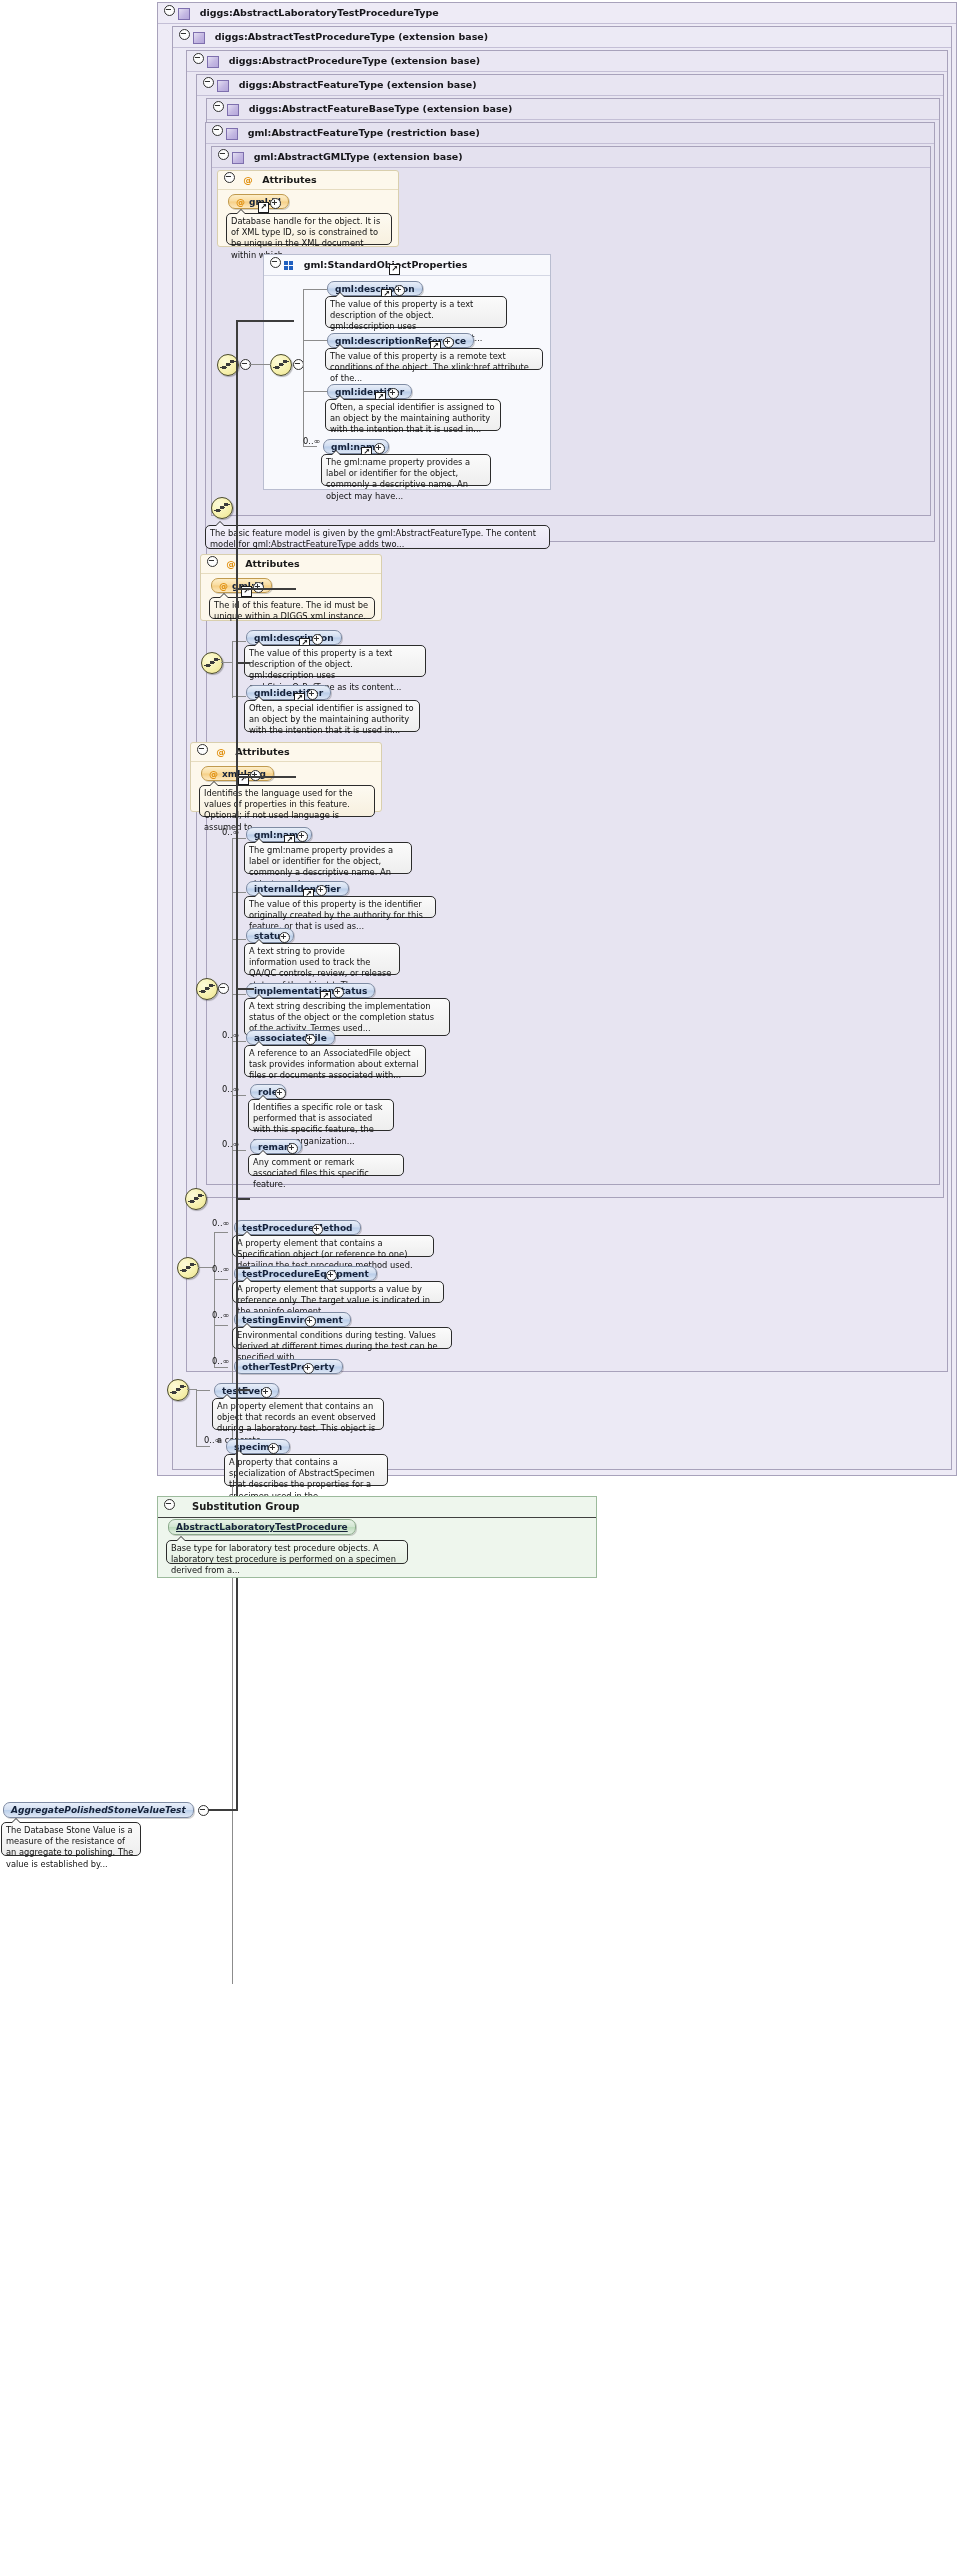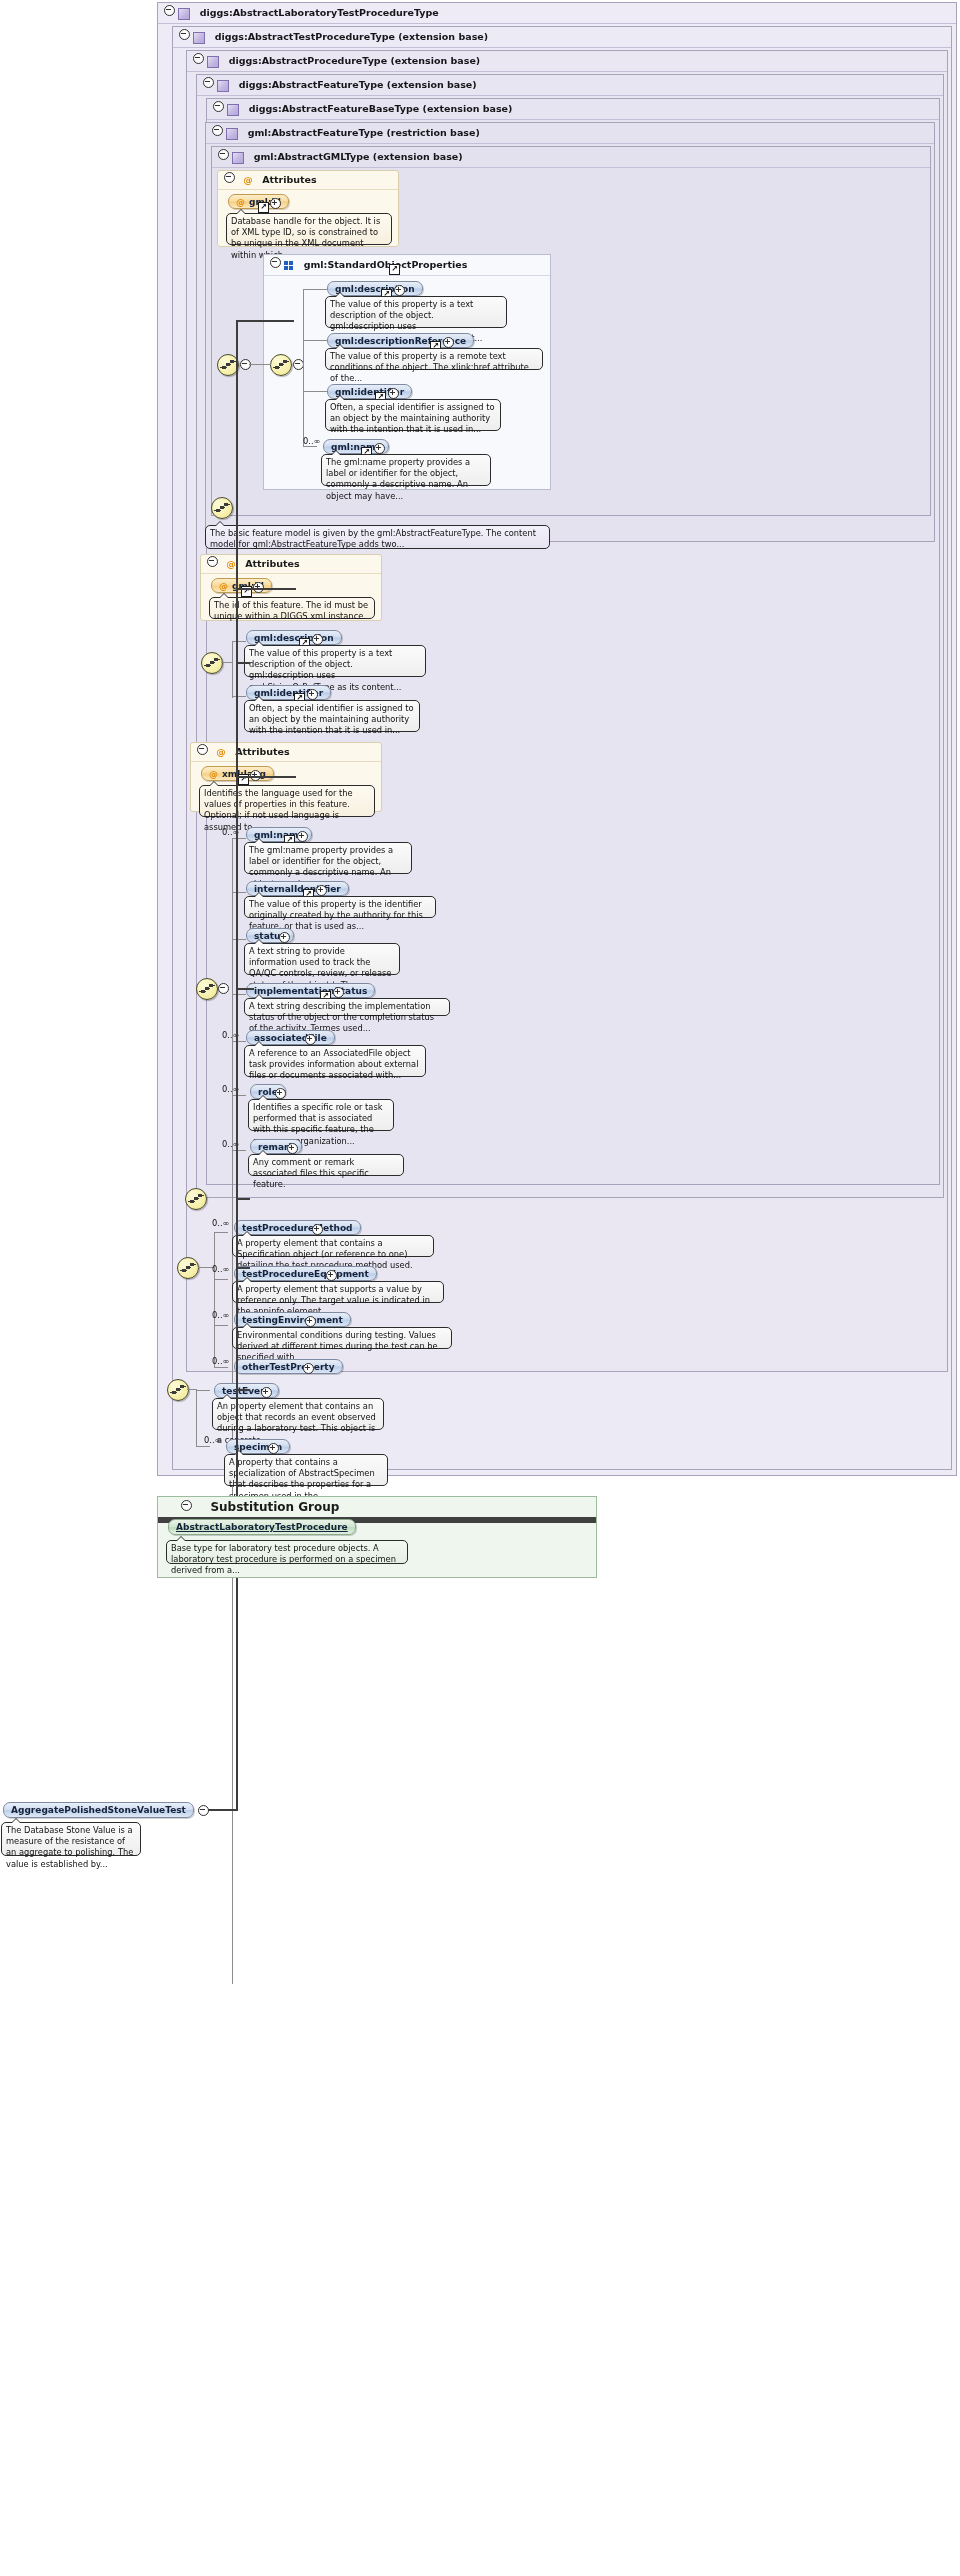"A text string describing the" div.doc { height: 18px -> 38px }
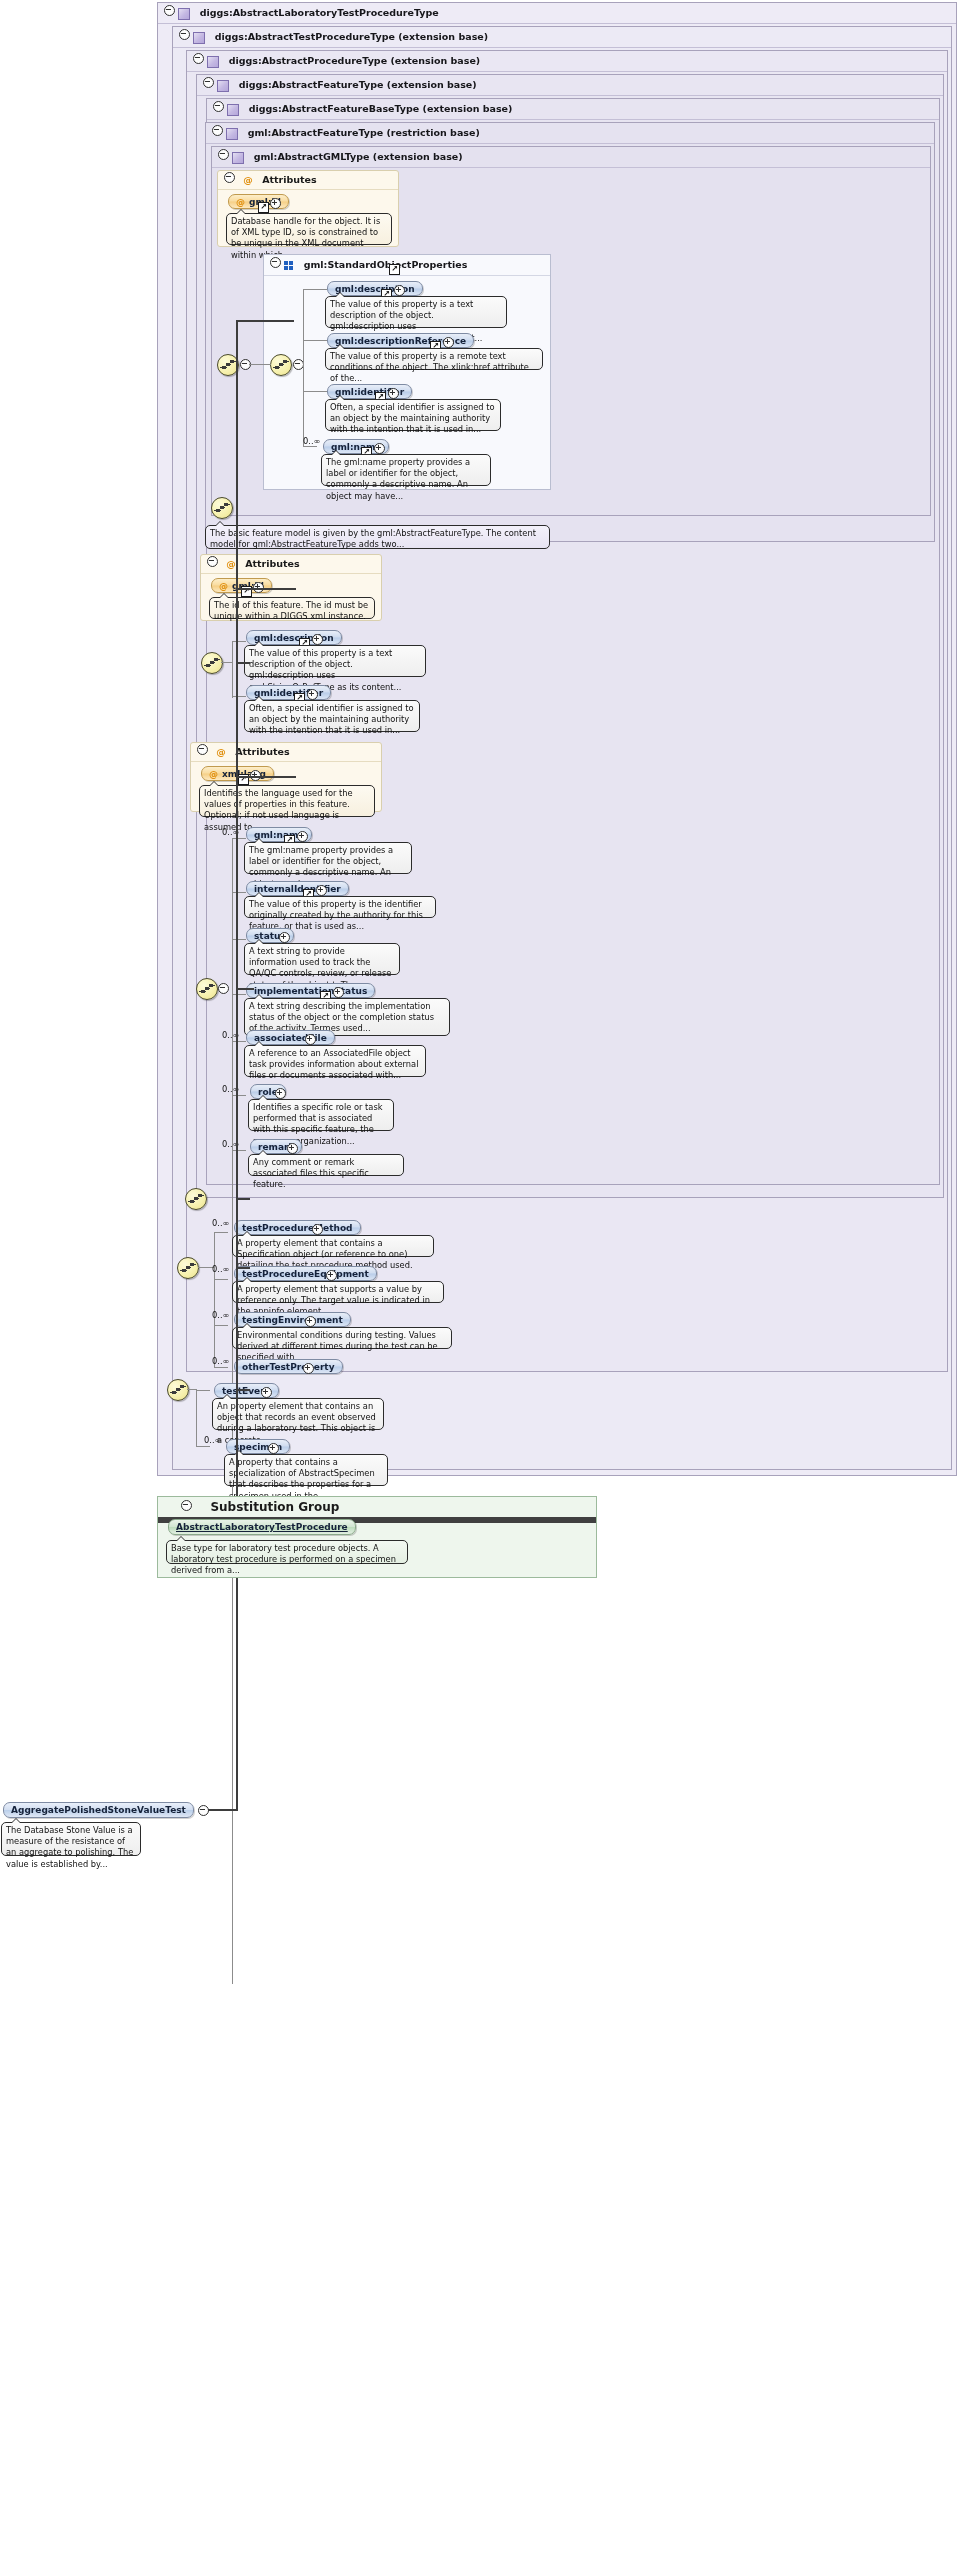"Substitution Group" .substpanel-hdr { border-bottom: 6px solid #404040 -> 1px solid #404040; font-size: 12px -> 10px; padding-left: 23px -> 6px }
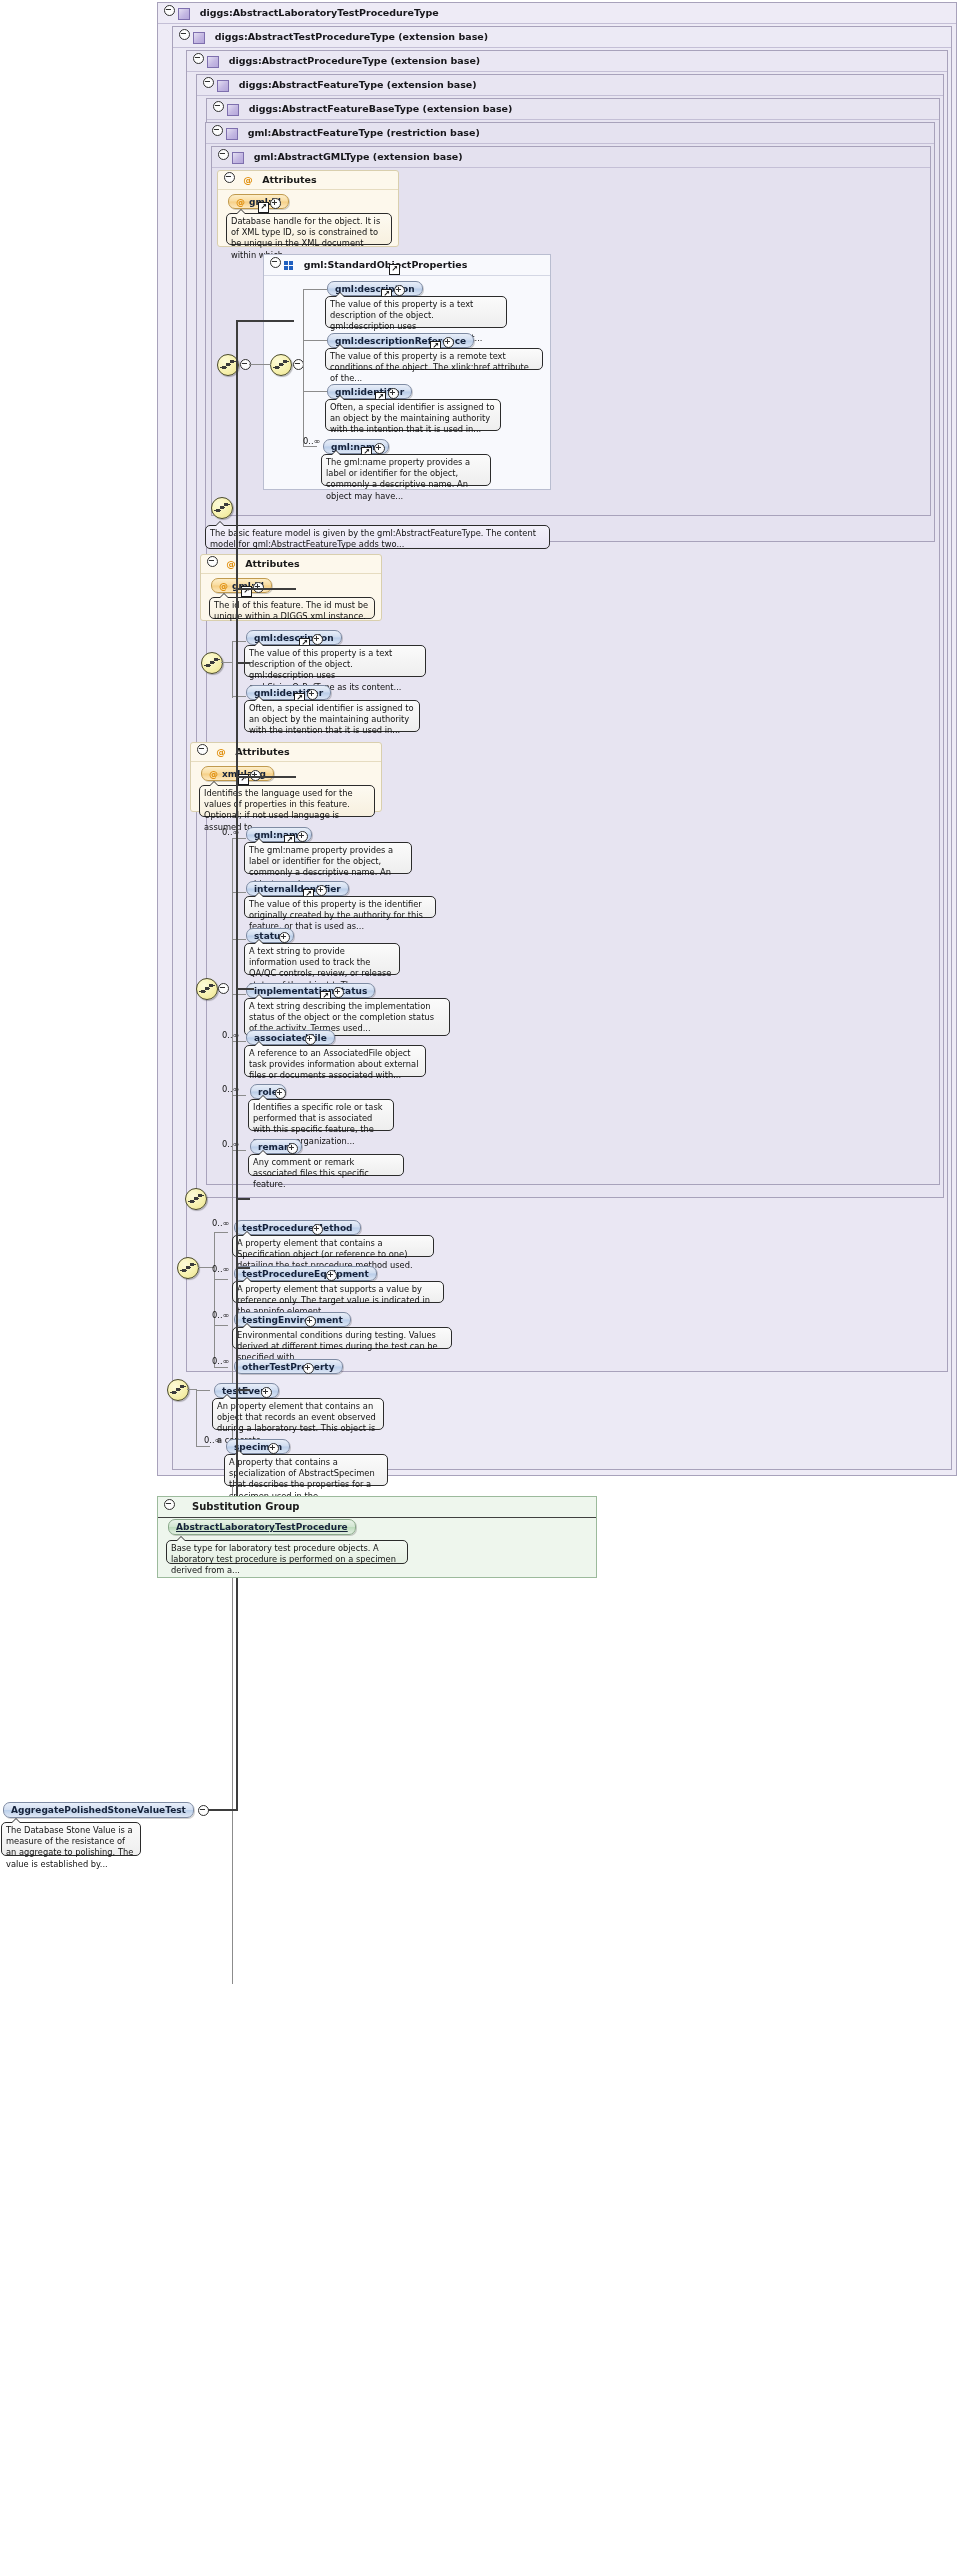"AggregatePolishedStoneValueTest" .node.root { font-style: none -> italic }
